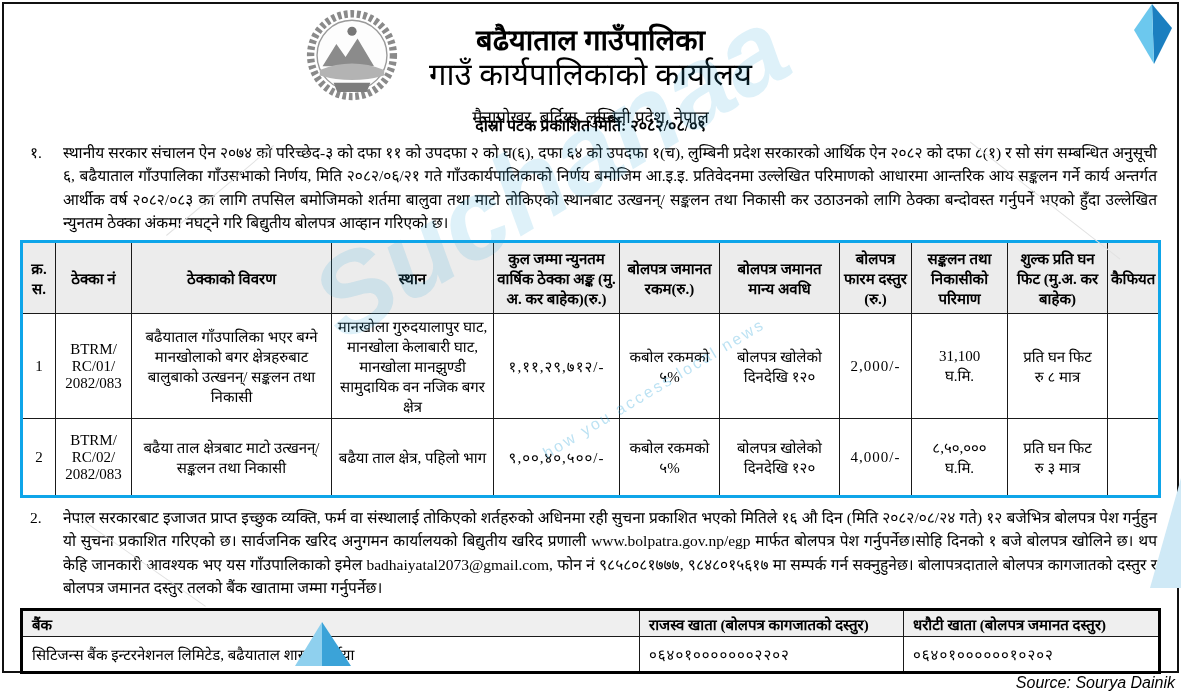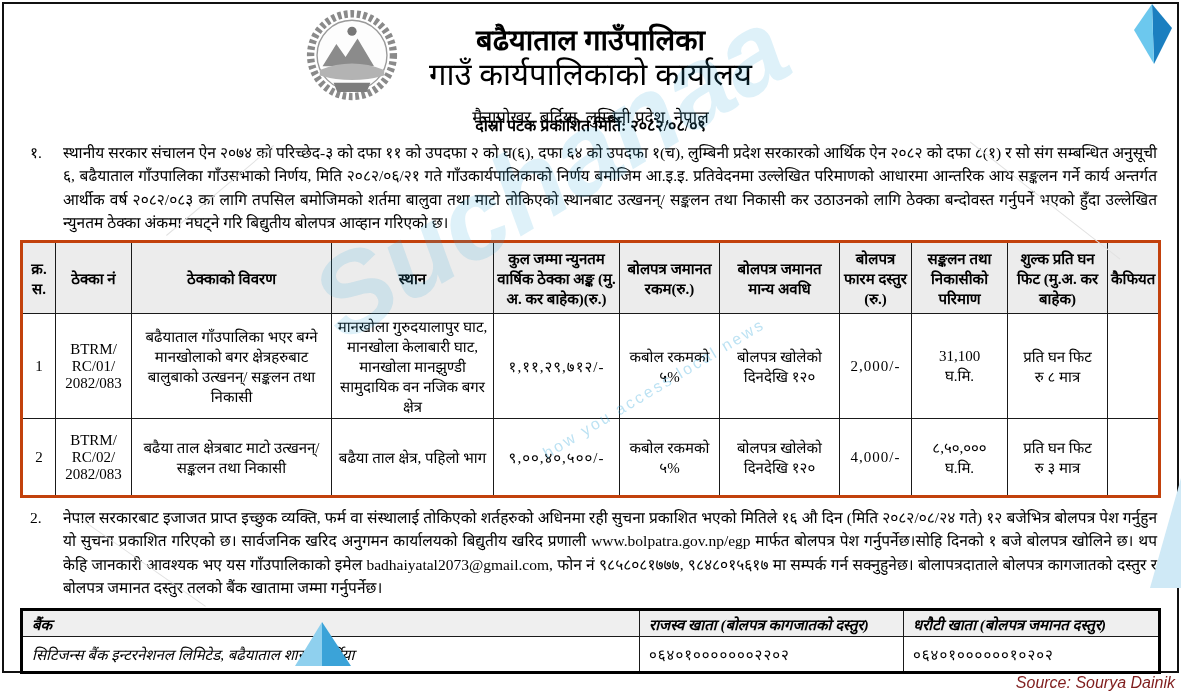"क्र." table.tender { border: 3px solid #c2410c -> 3px solid #0ea5e9 }
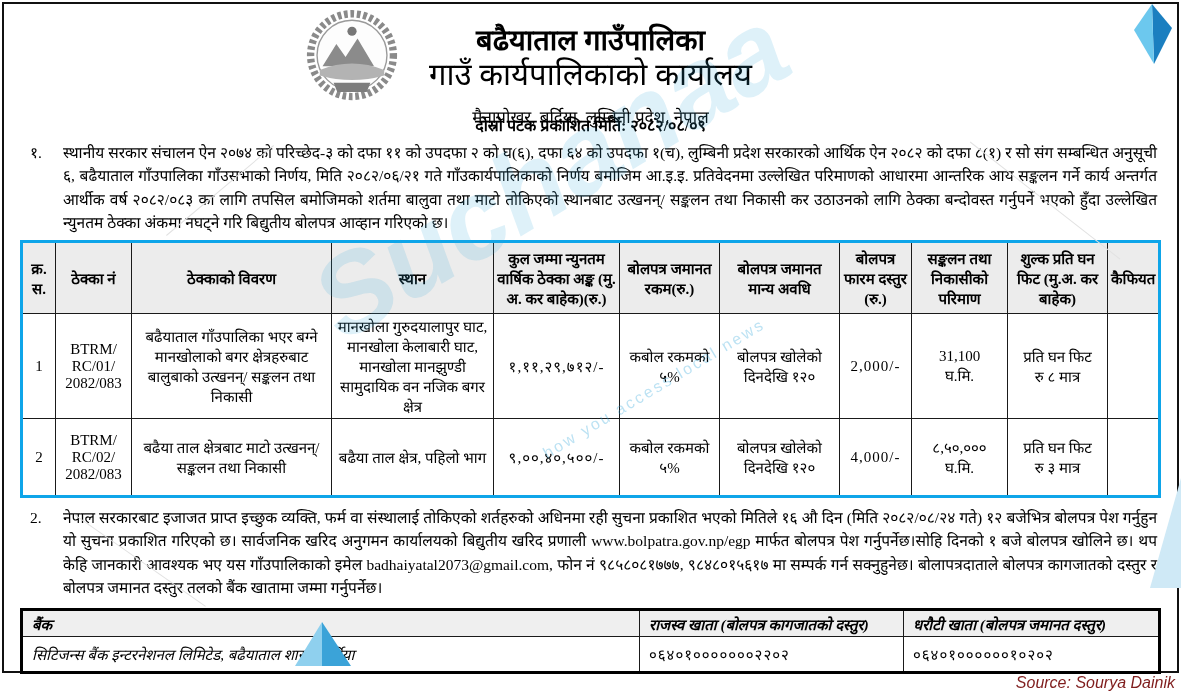"बैंक" .bank th, .bank td { font-style: italic -> none }
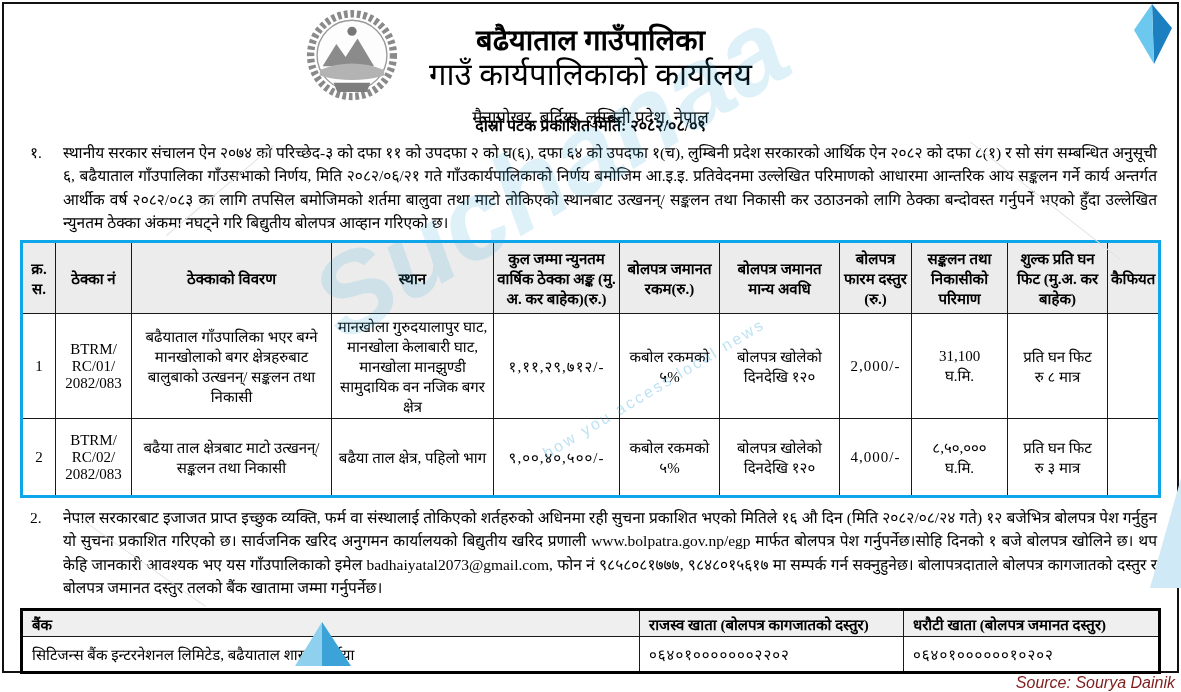"Source: Sourya Dainik" .source { color: #7f1d1d -> #000000 }
